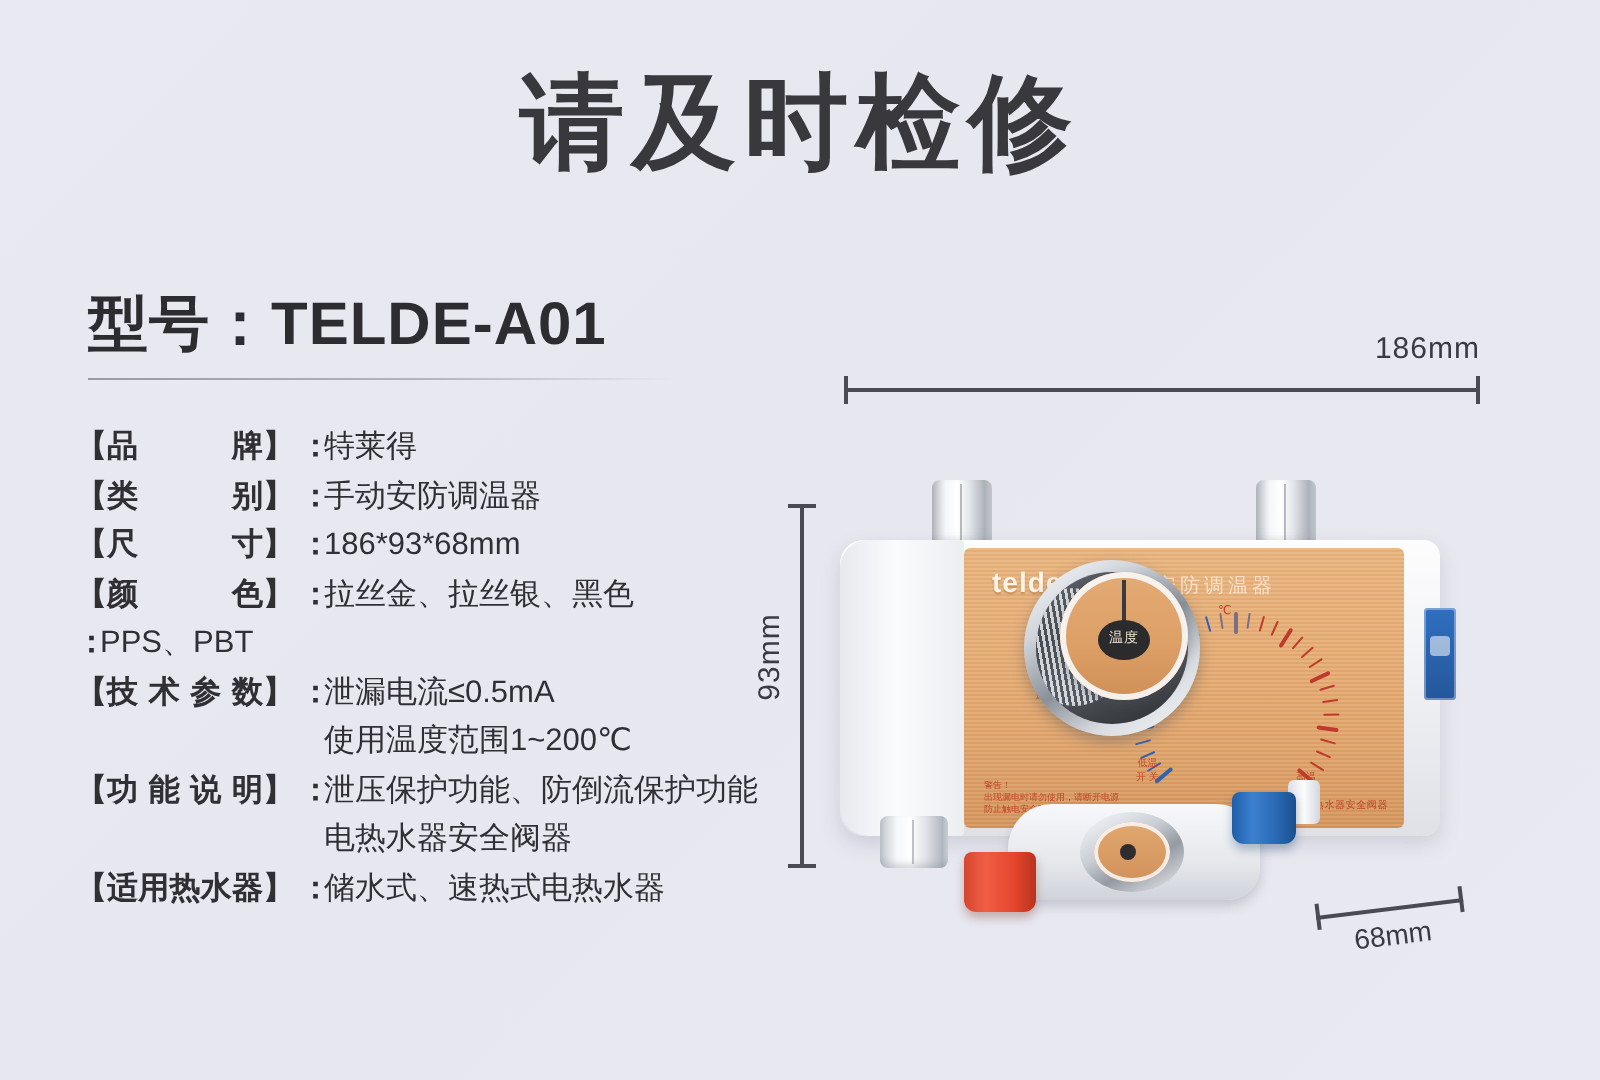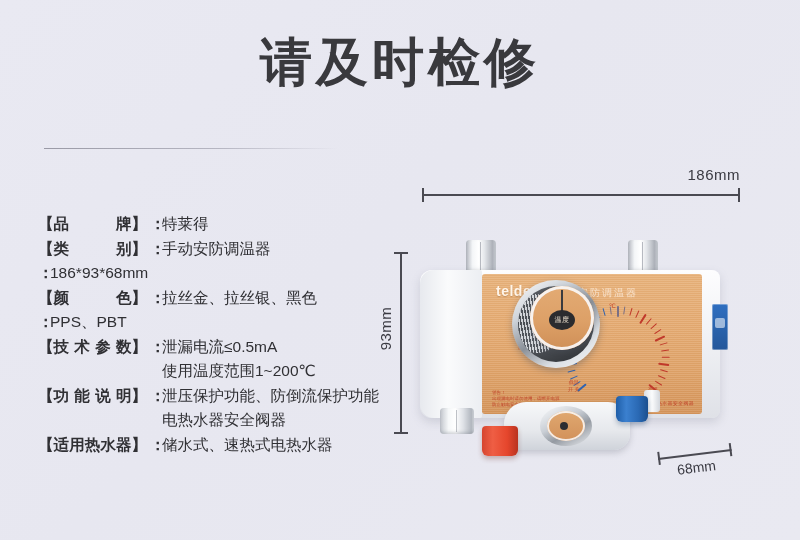"型号：TELDE-A01" div.model-text { html: none -> <div>型号：TELDE-A01</div> }
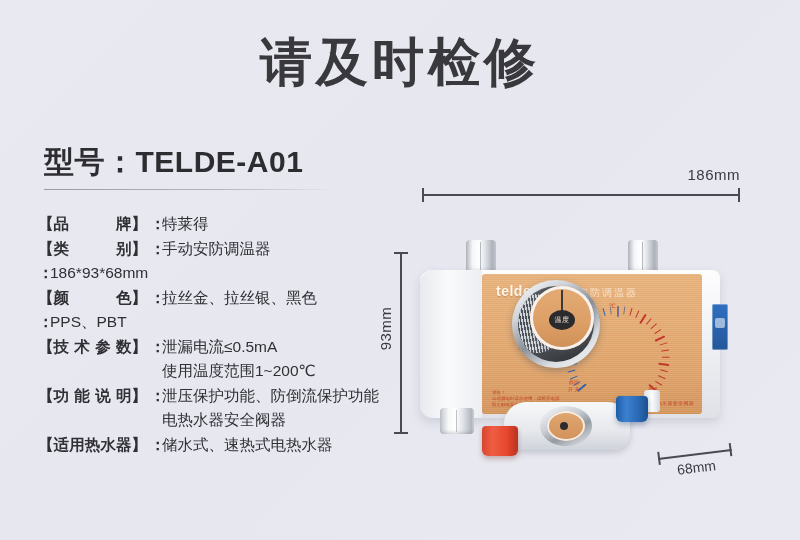"【尺寸】" span.spec-label { html: none -> <span><span>【</span><span>尺寸</span><span>】</span></span> }
